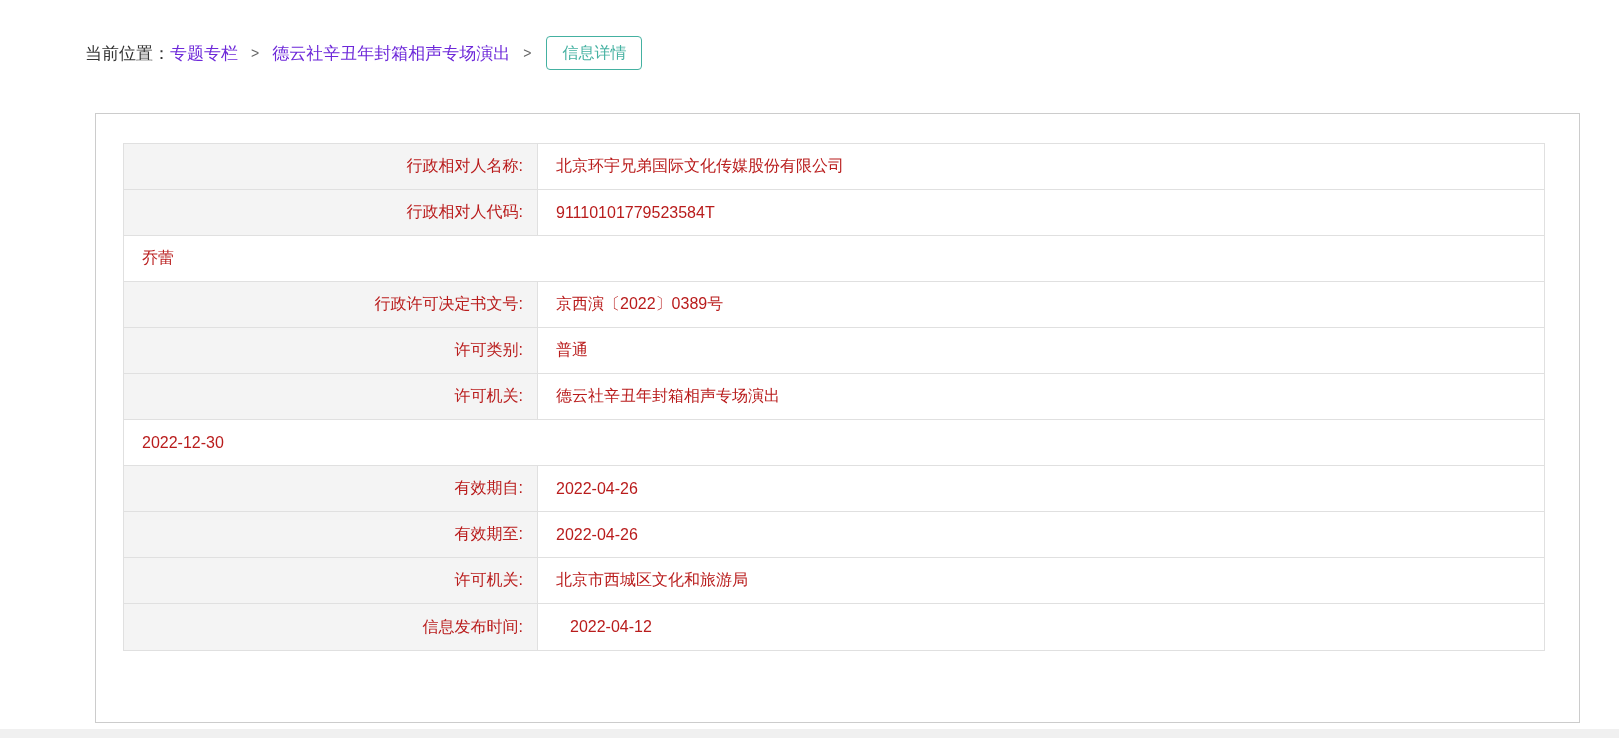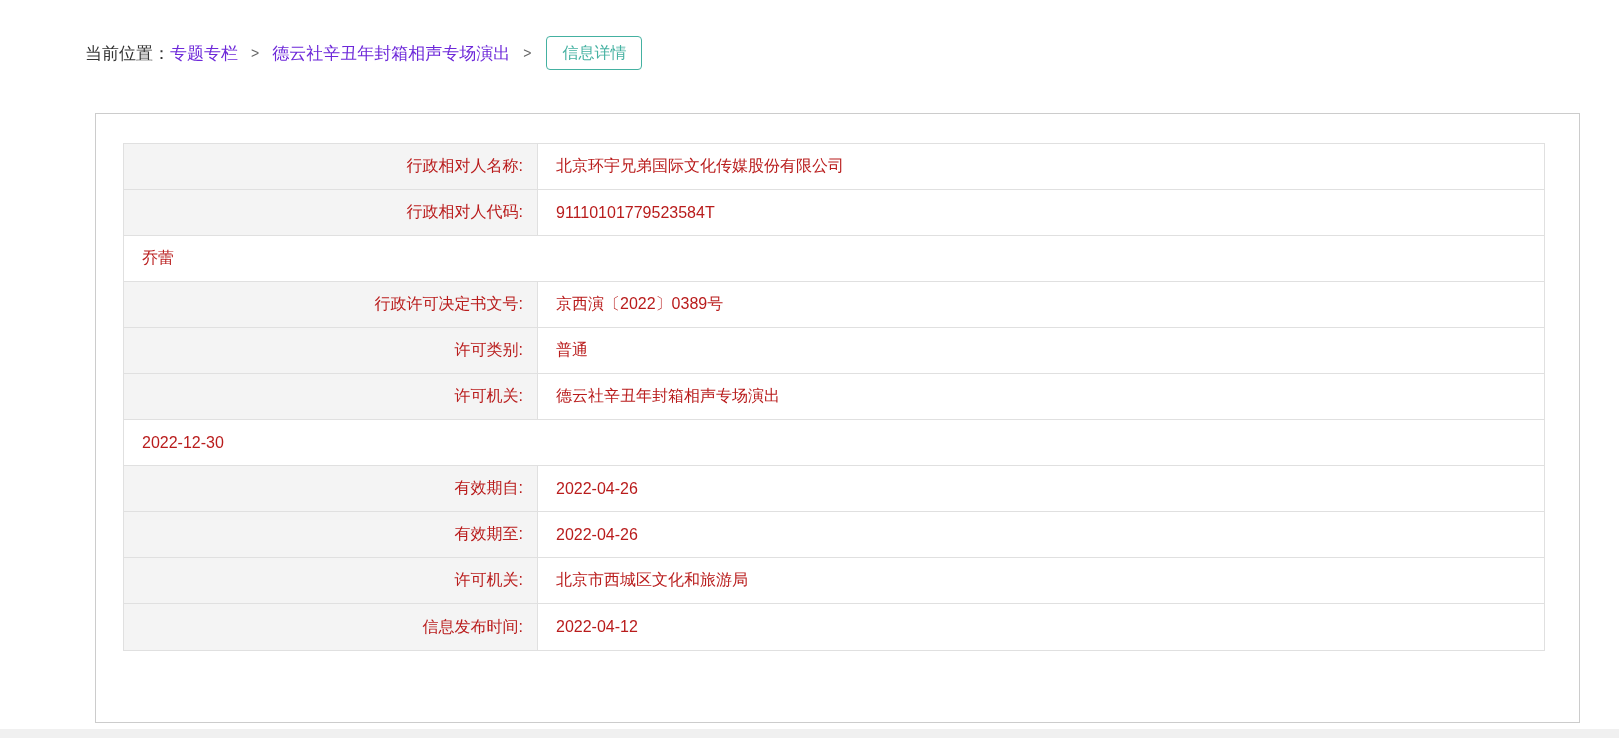"信息发布时间:" .info-row:last-child { gap: none -> 14px }
